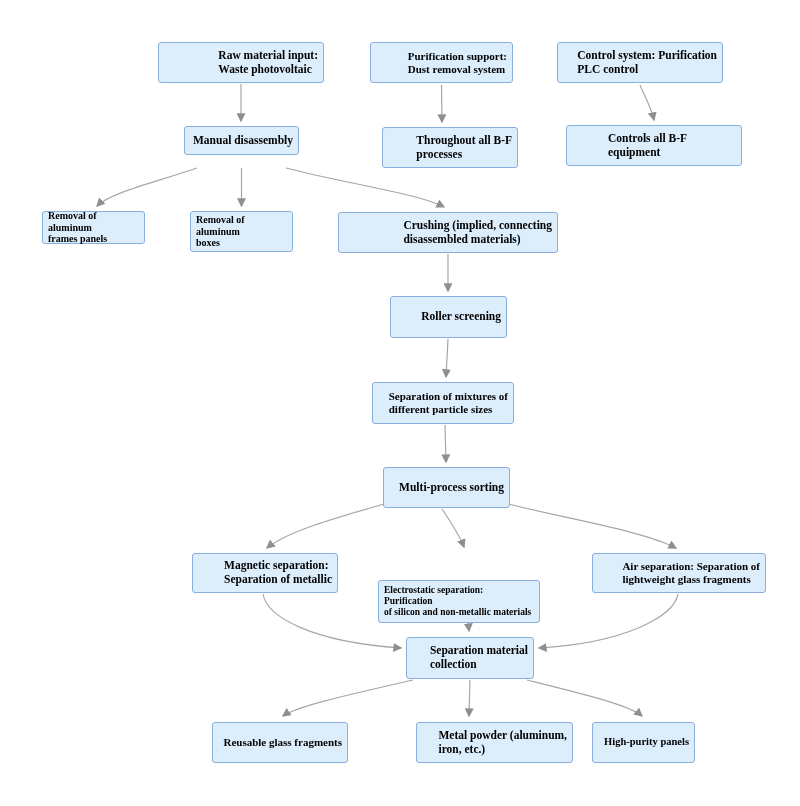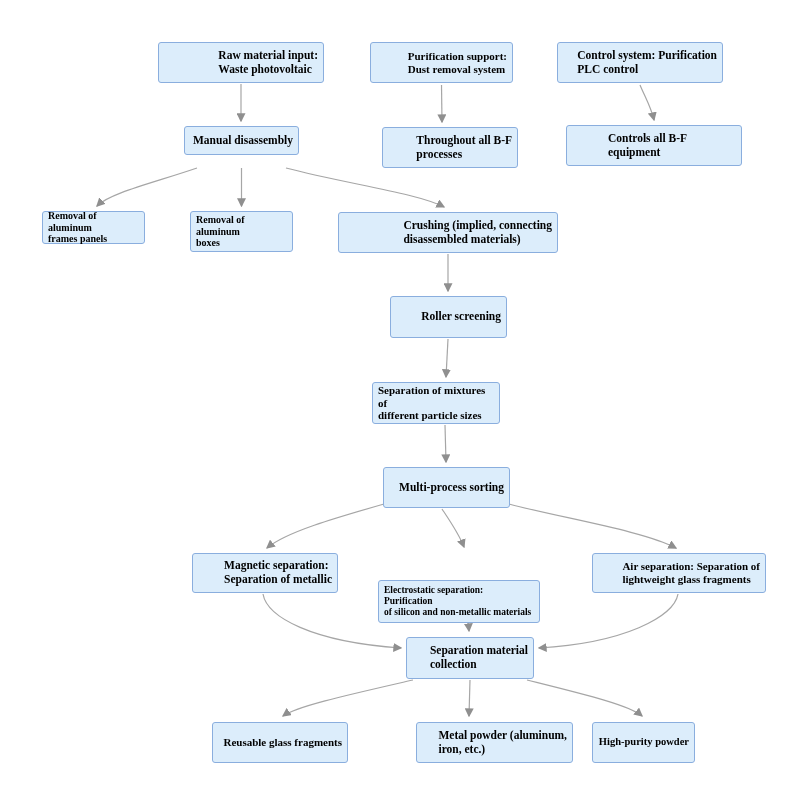"Separation of mixtures of" div.node { width: 128px -> 142px }
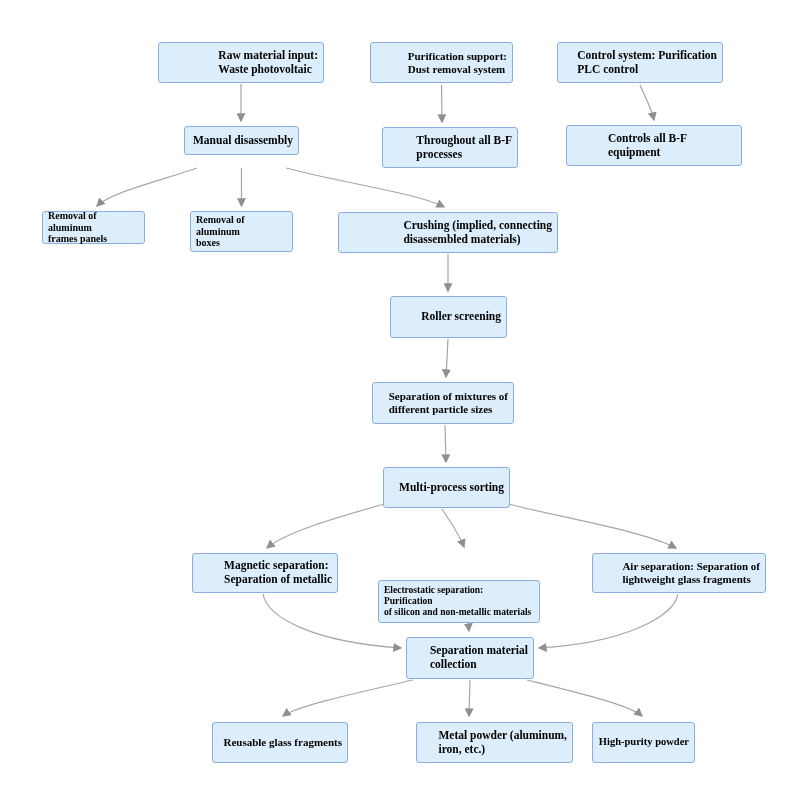"High-purity powder" div.lbl { text: powder -> panels }
